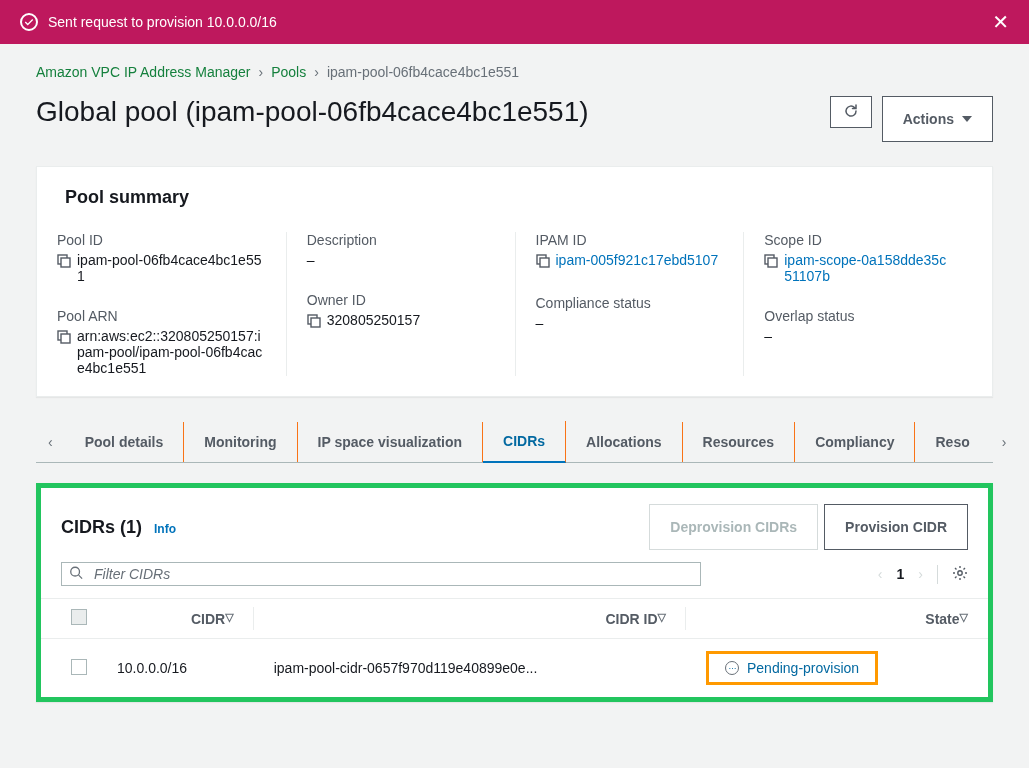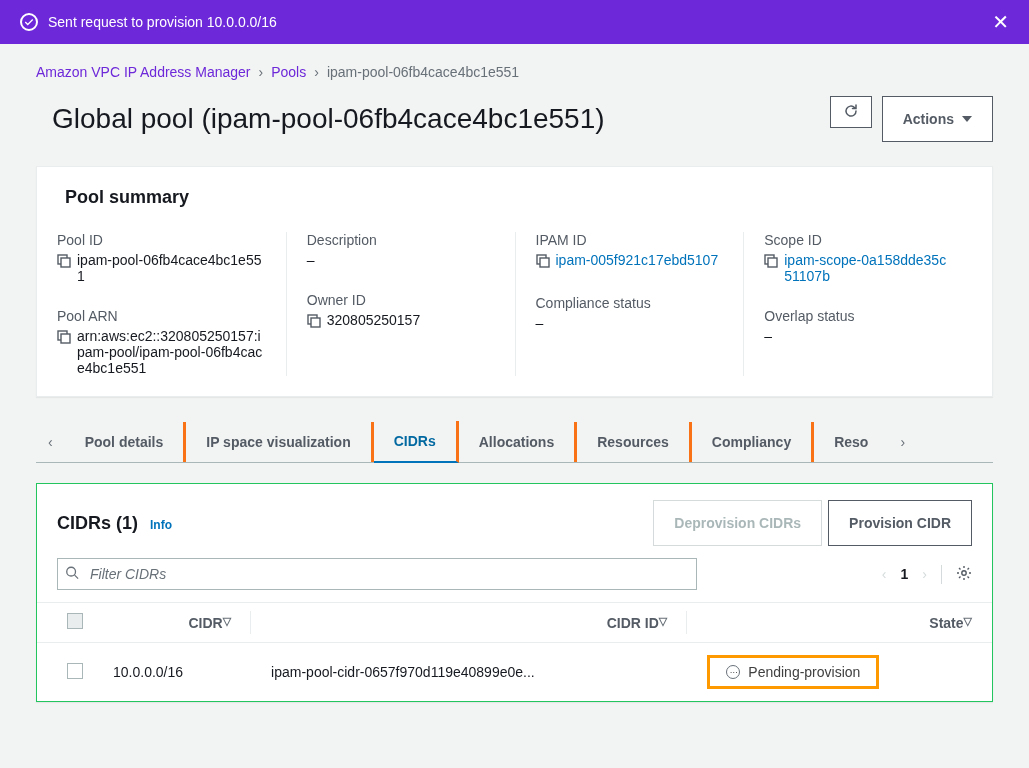"Sent request to provision 10.0.0.0/16" .notification { background: #6d28d9 -> #be185d }
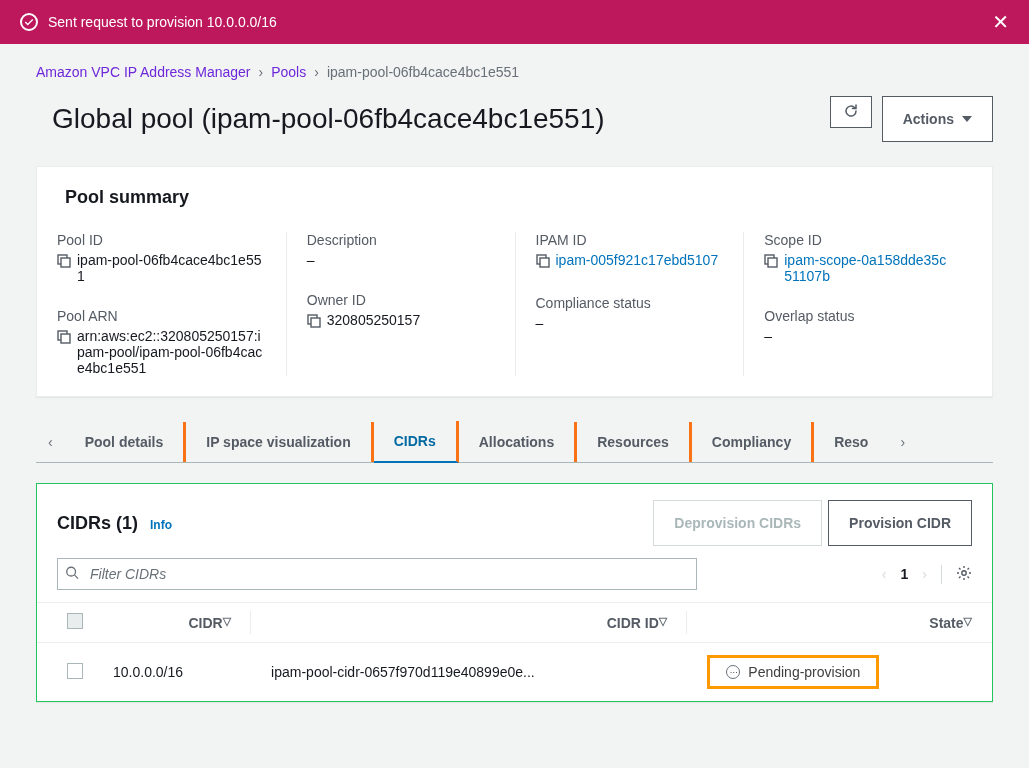"Amazon VPC IP Address Manager" .breadcrumb a { color: #6d28d9 -> #15803d }
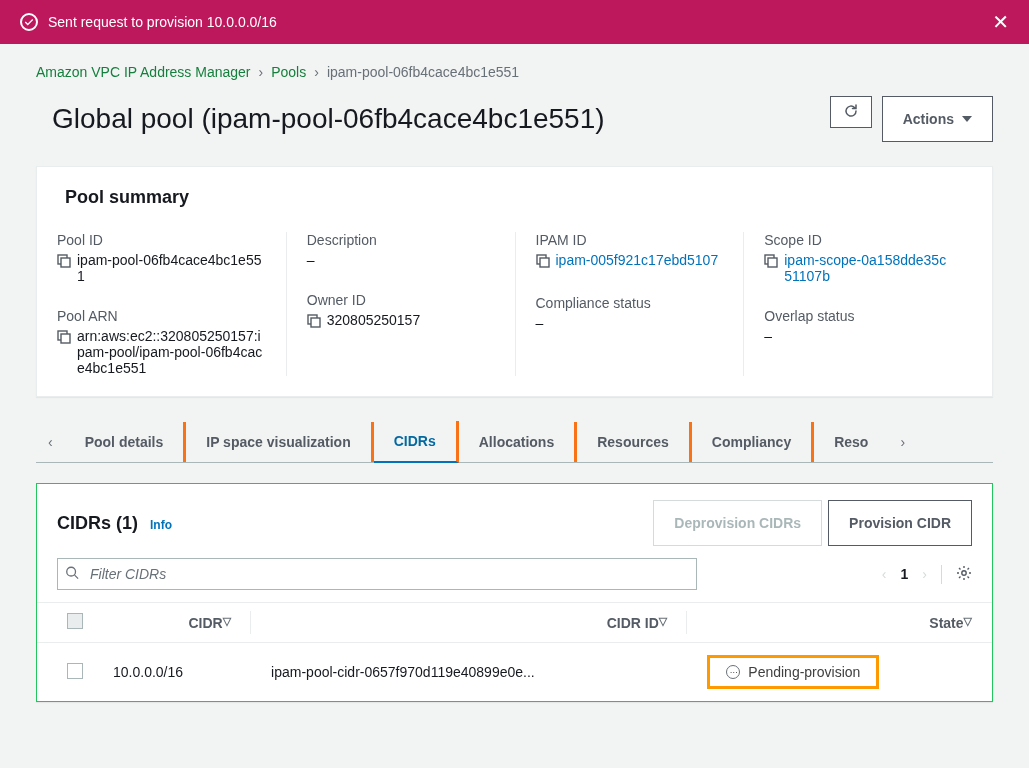"Global pool" .header-row { align-items: center -> none; margin-left: 16px -> none }
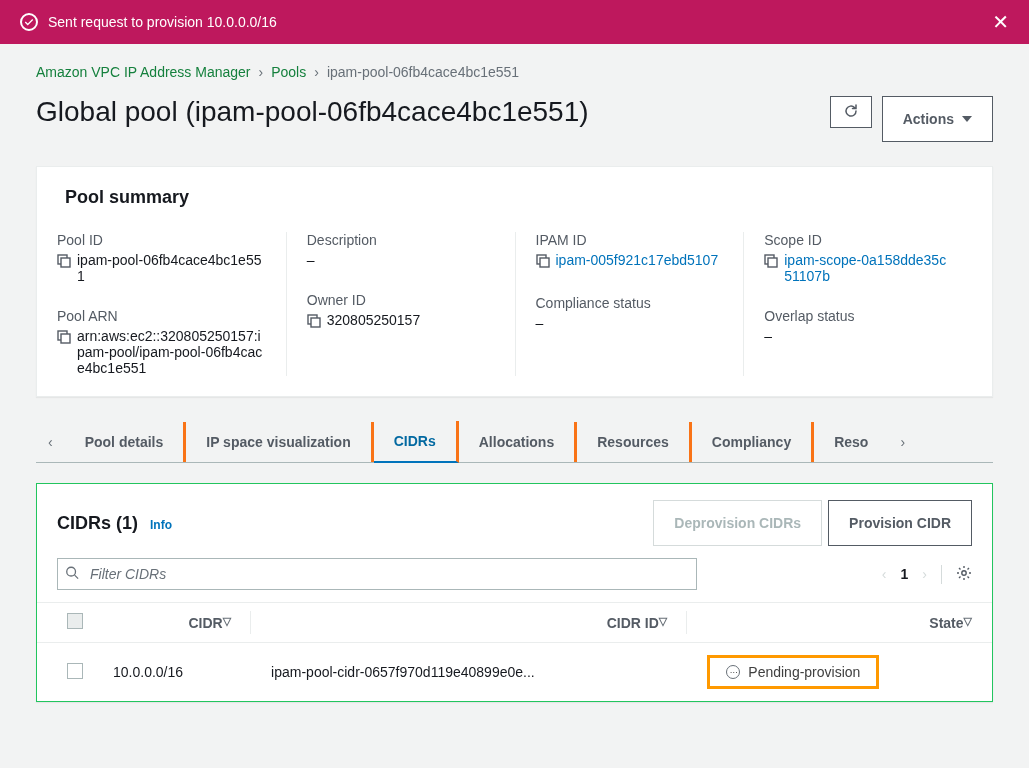"Pool details" .tab { border-right: 3px solid #f97316 -> 1px solid #f97316 }
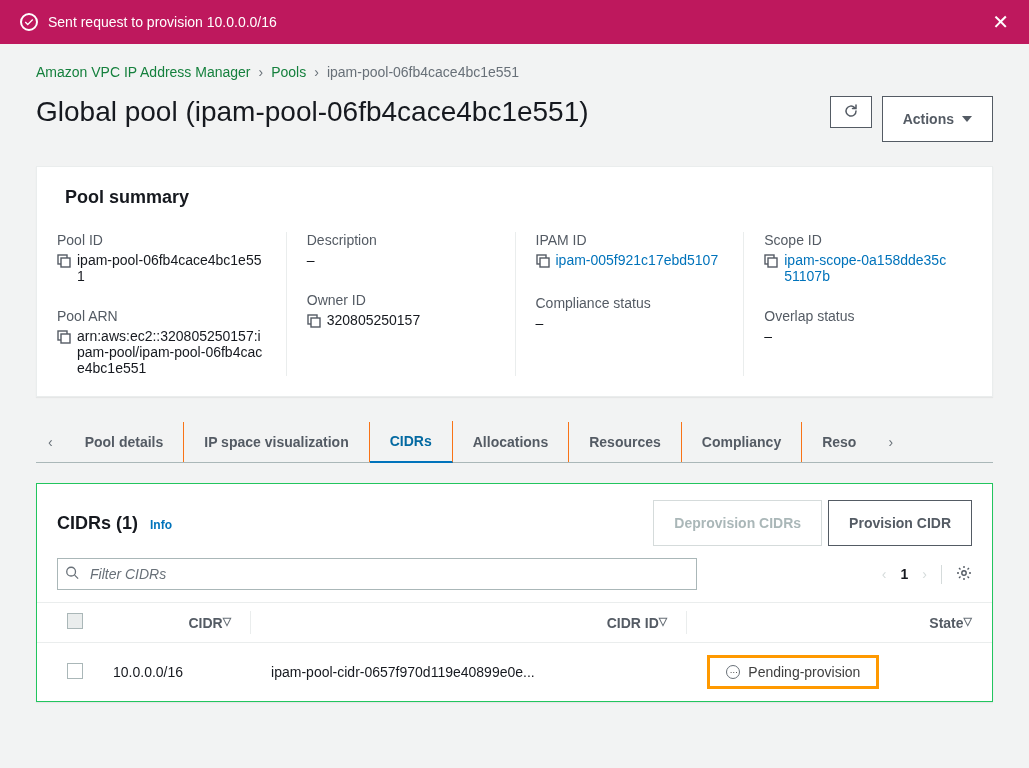"Monitoring" div.tab { html: none -> <div>Monitoring</div> }
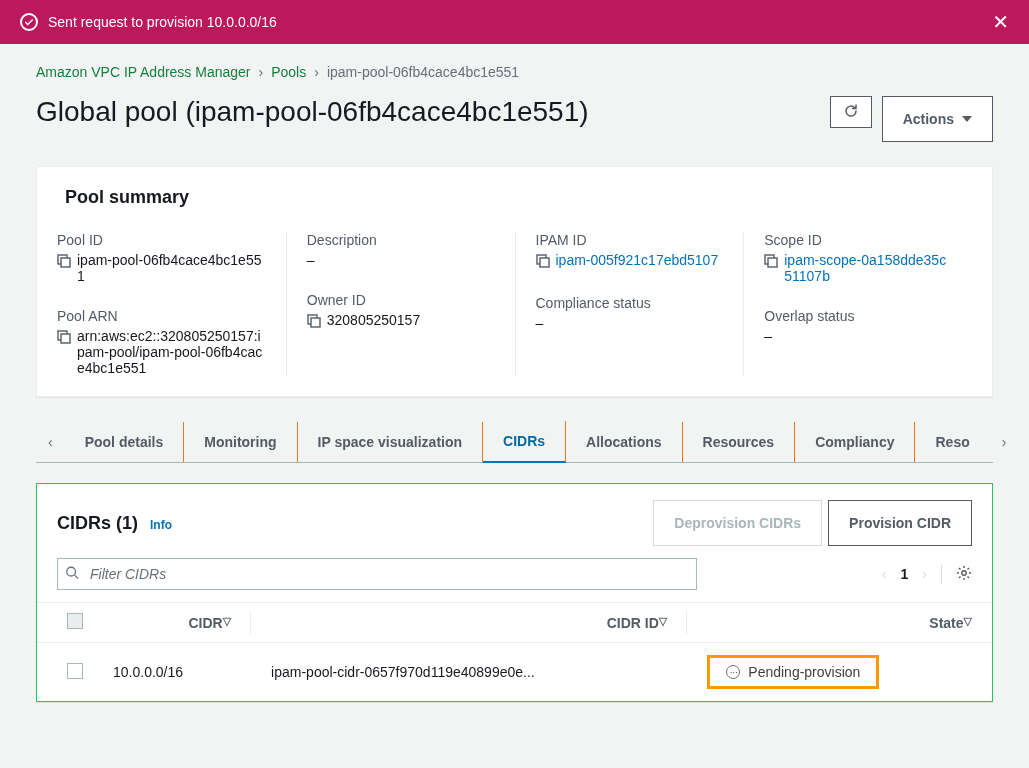"CIDRs (1)" .cidrs-card { border: 1px solid #22c55e -> 5px solid #22c55e }
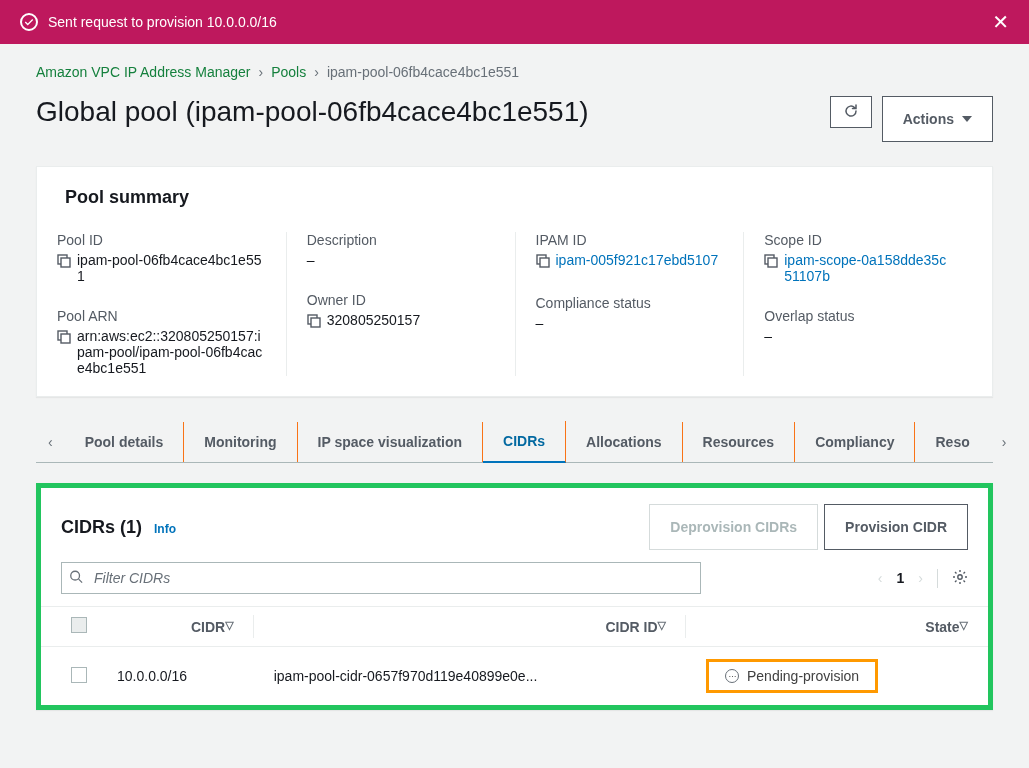"Filter CIDRs" .filter-input { height: 32px -> 24px }
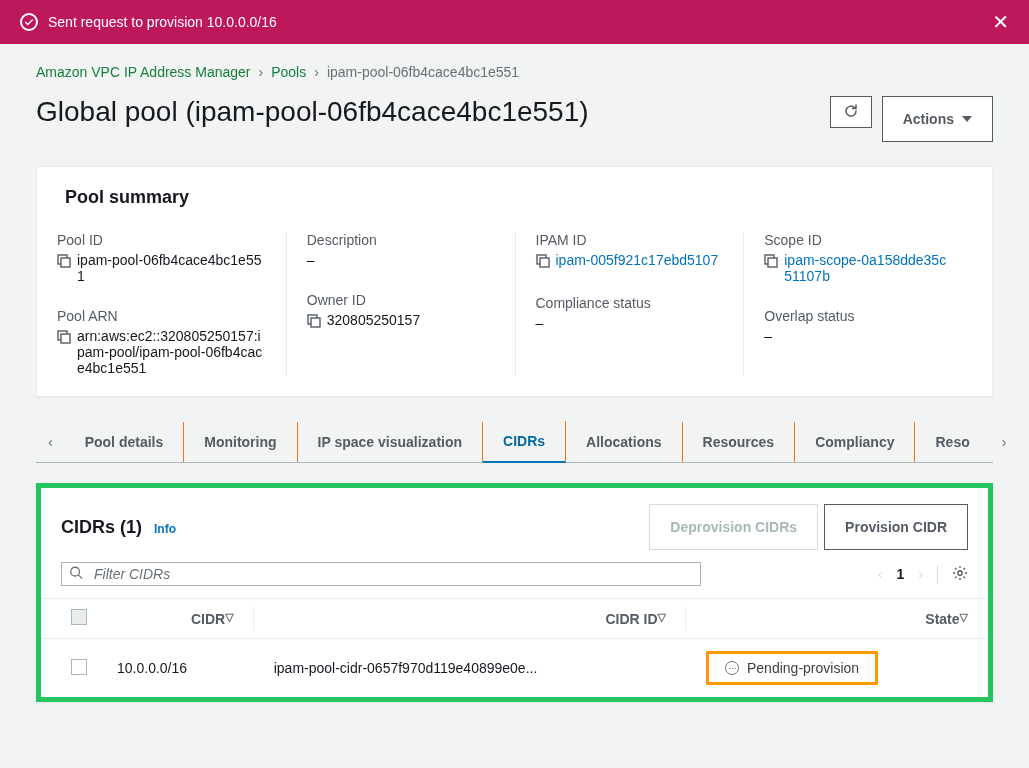"Pending-provision" .state-cell-highlight { color: #404040 -> #0369a1 }
